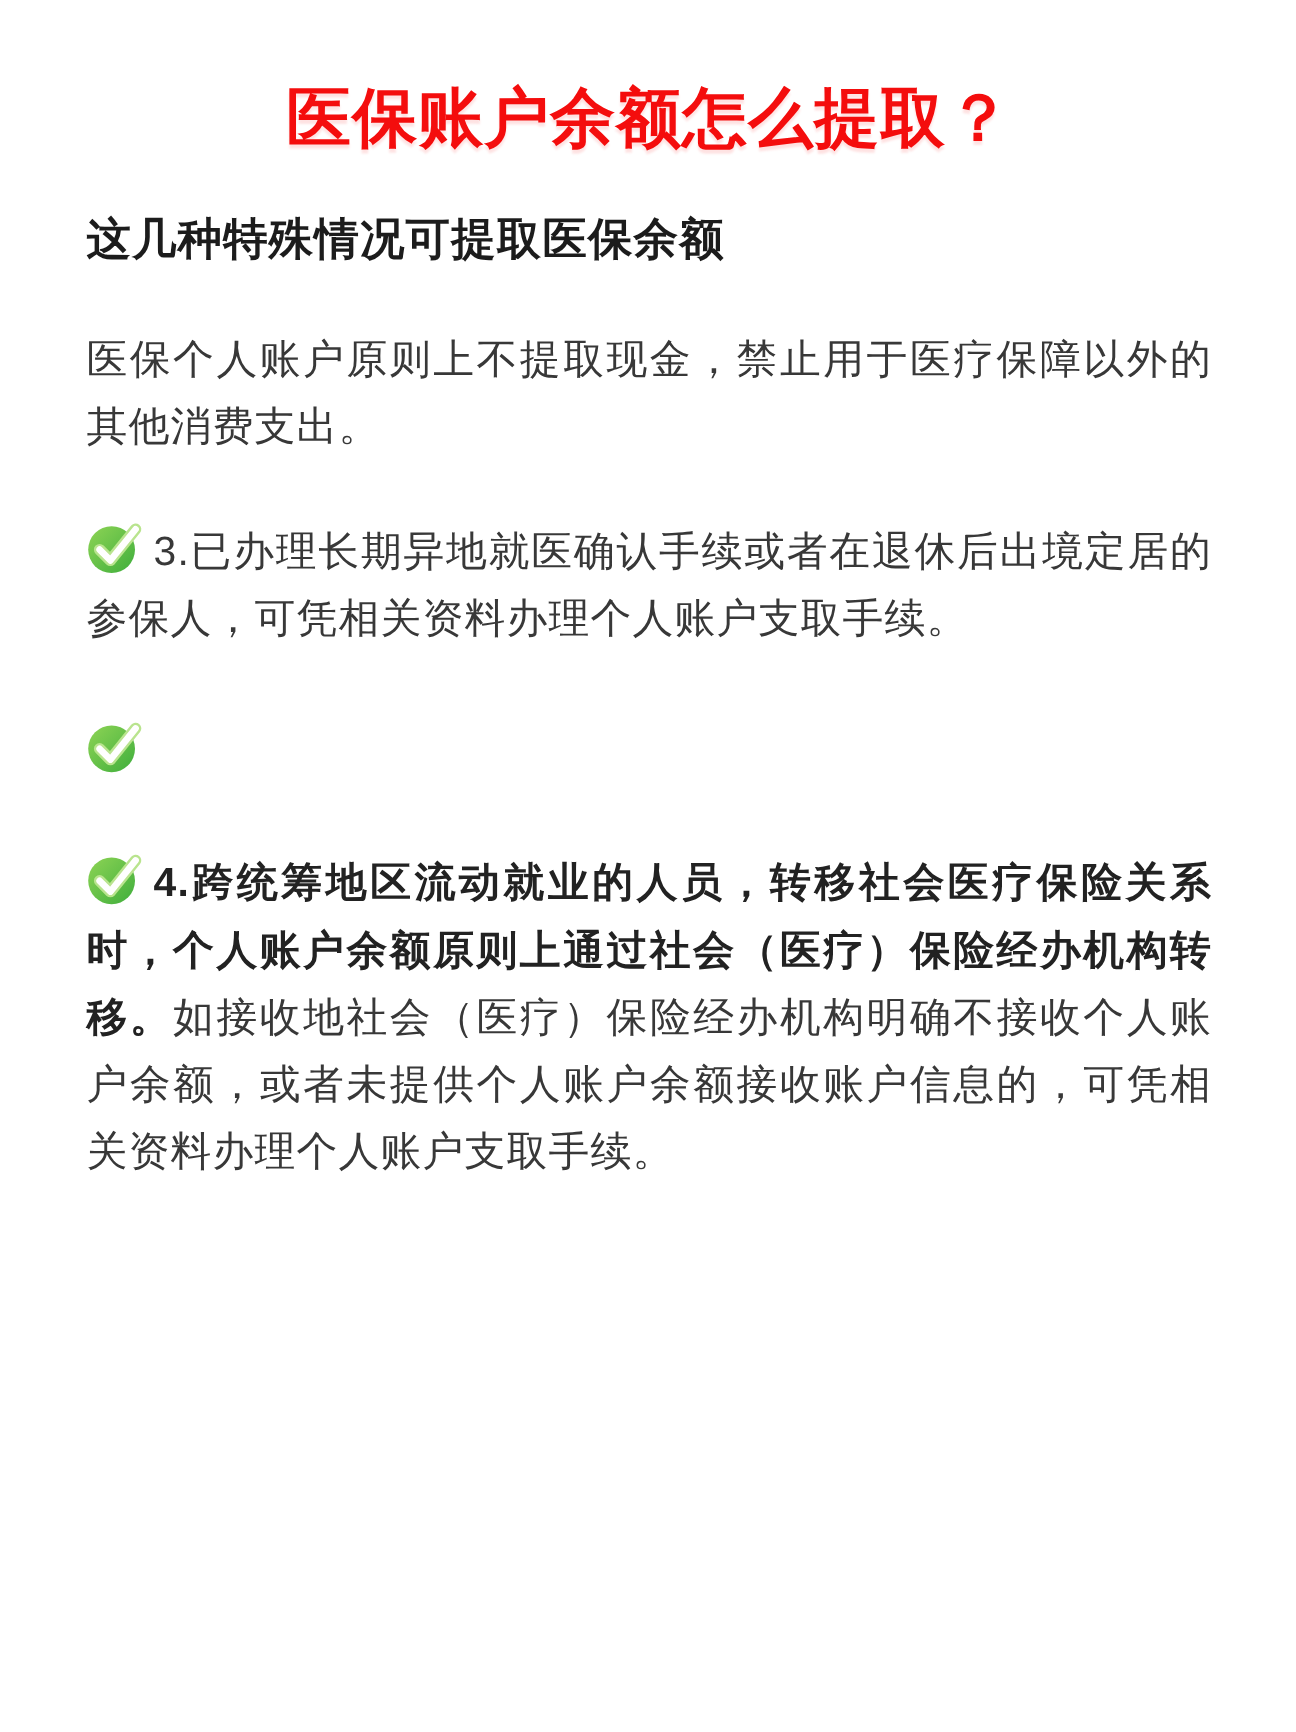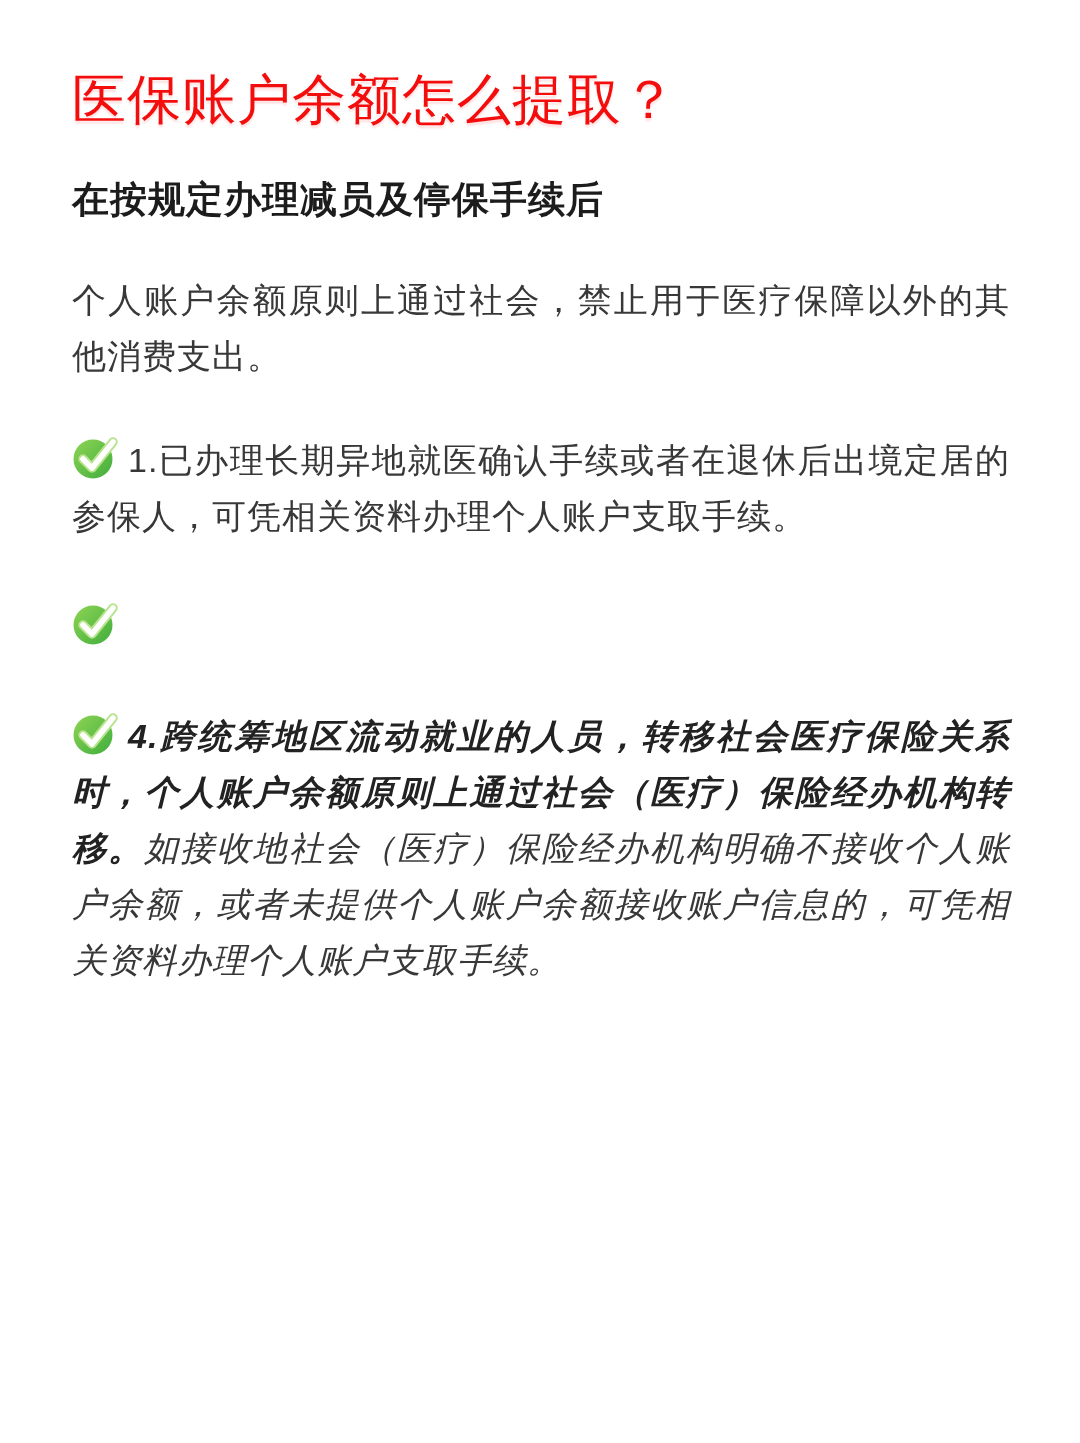"医保账户余额怎么提取？" .title { font-weight: 400 -> 700; text-align: left -> center }
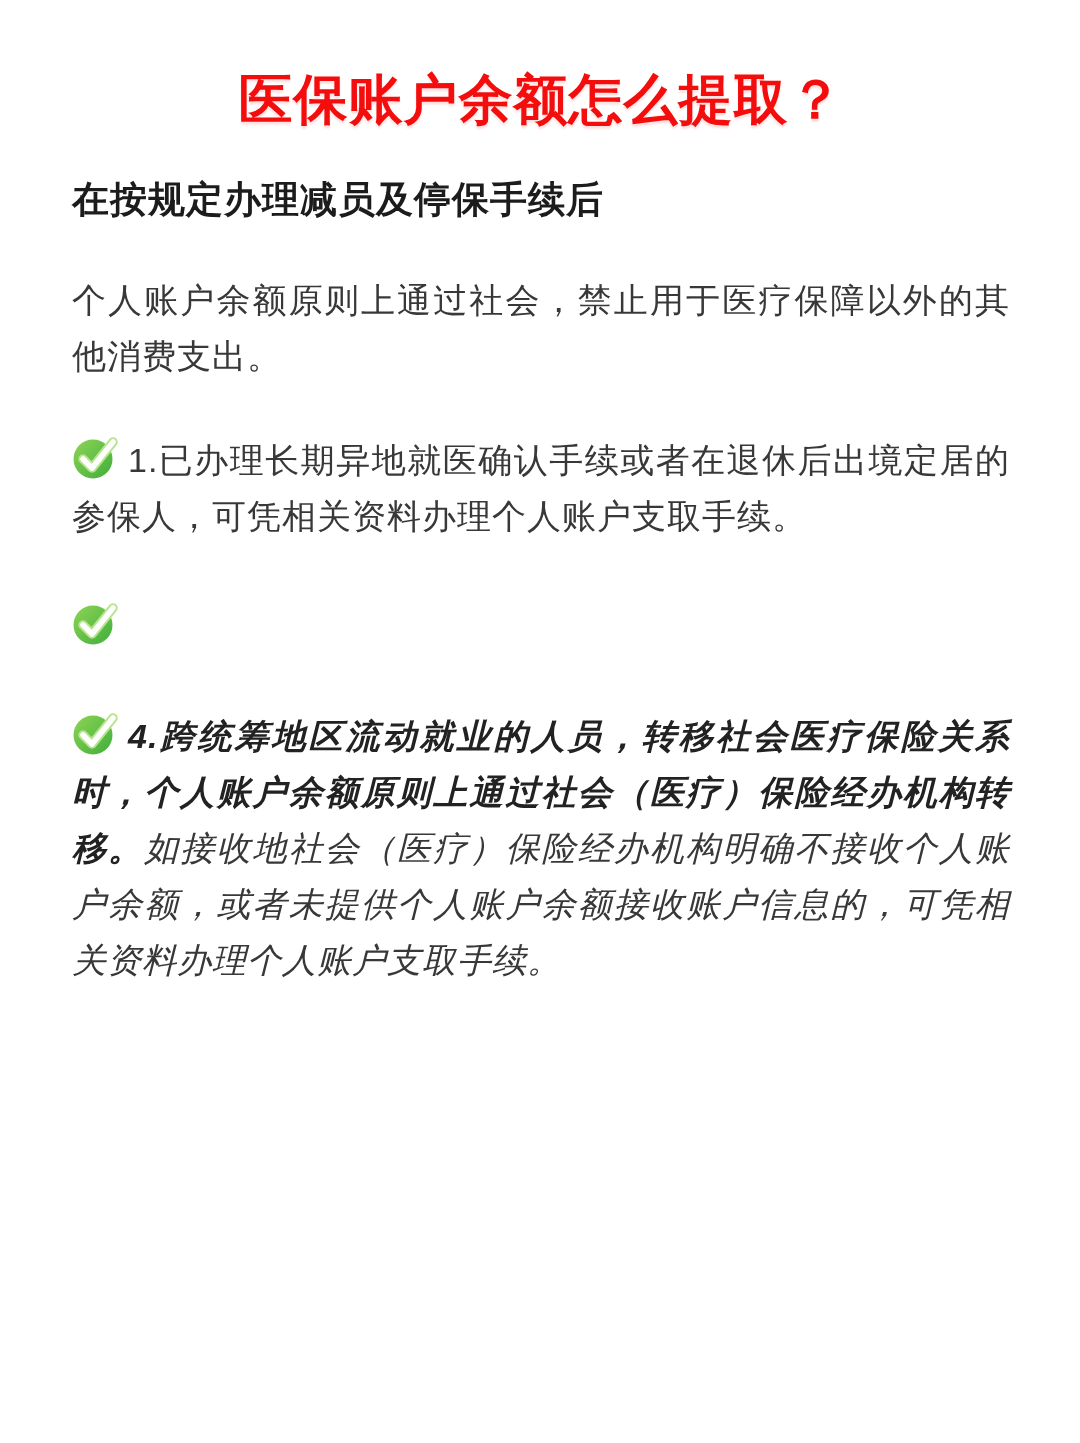"在按规定办理减员及停保手续后" h2.subtitle { text: 在按规定办理减员及停保手续后 -> 这几种特殊情况可提取医保余额 }
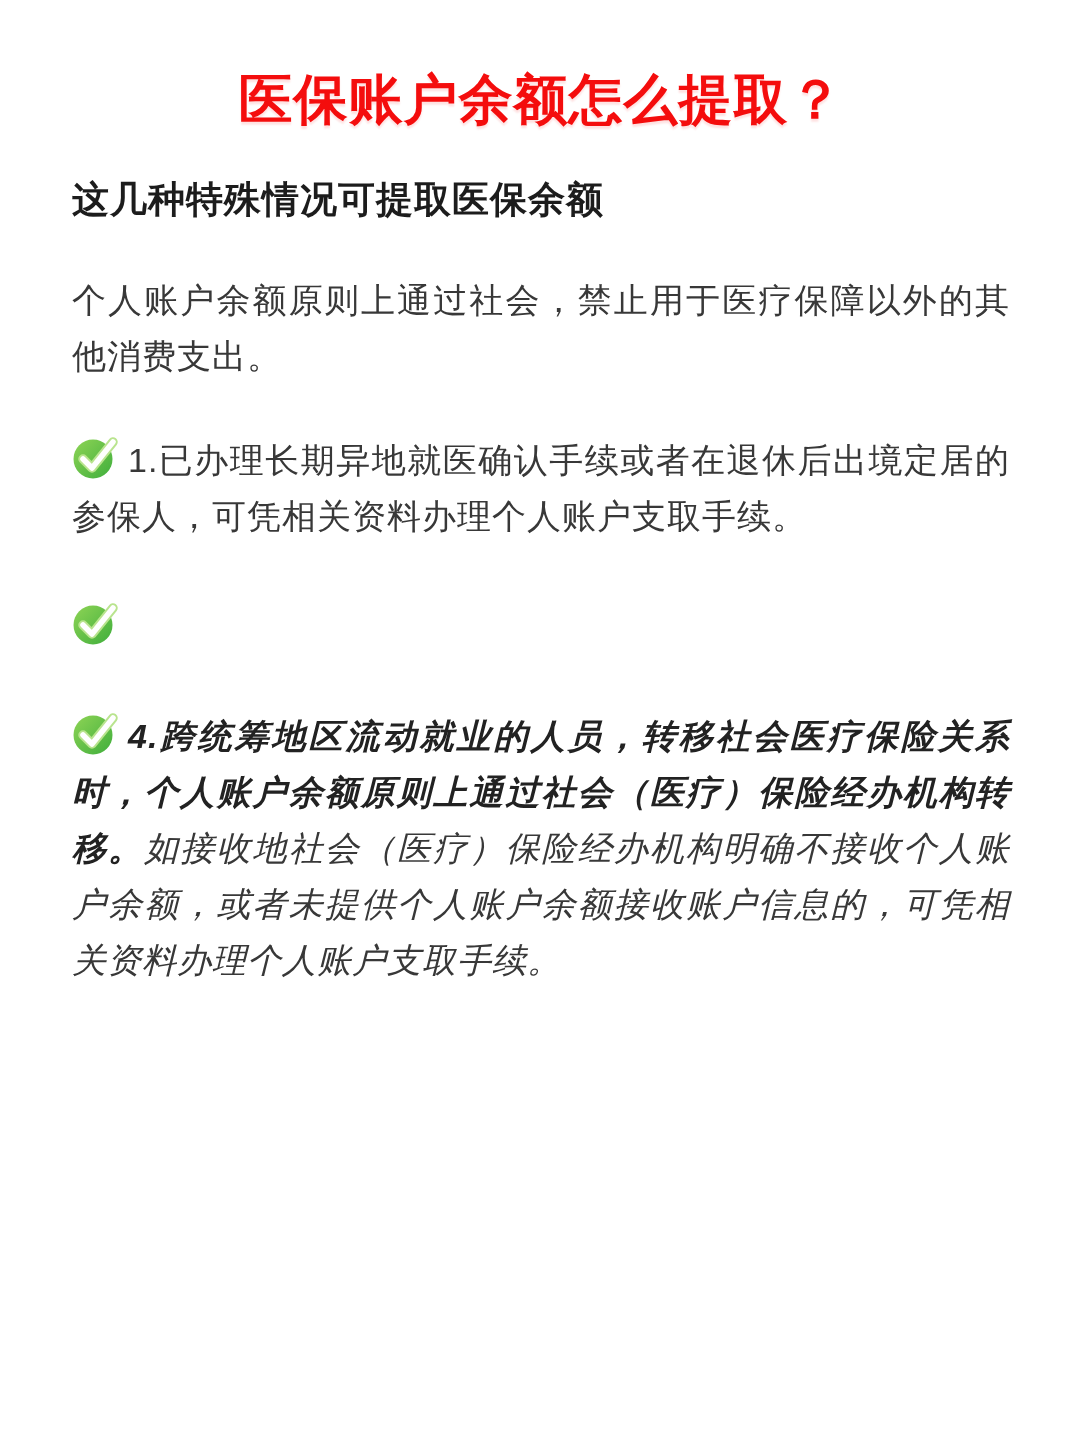"个人账户余额原则上通过社会，禁止用于医疗保障以外的其他消费支出。" p.para { text: 个人账户余额原则上通过社会 -> 医保个人账户原则上不提取现金 }
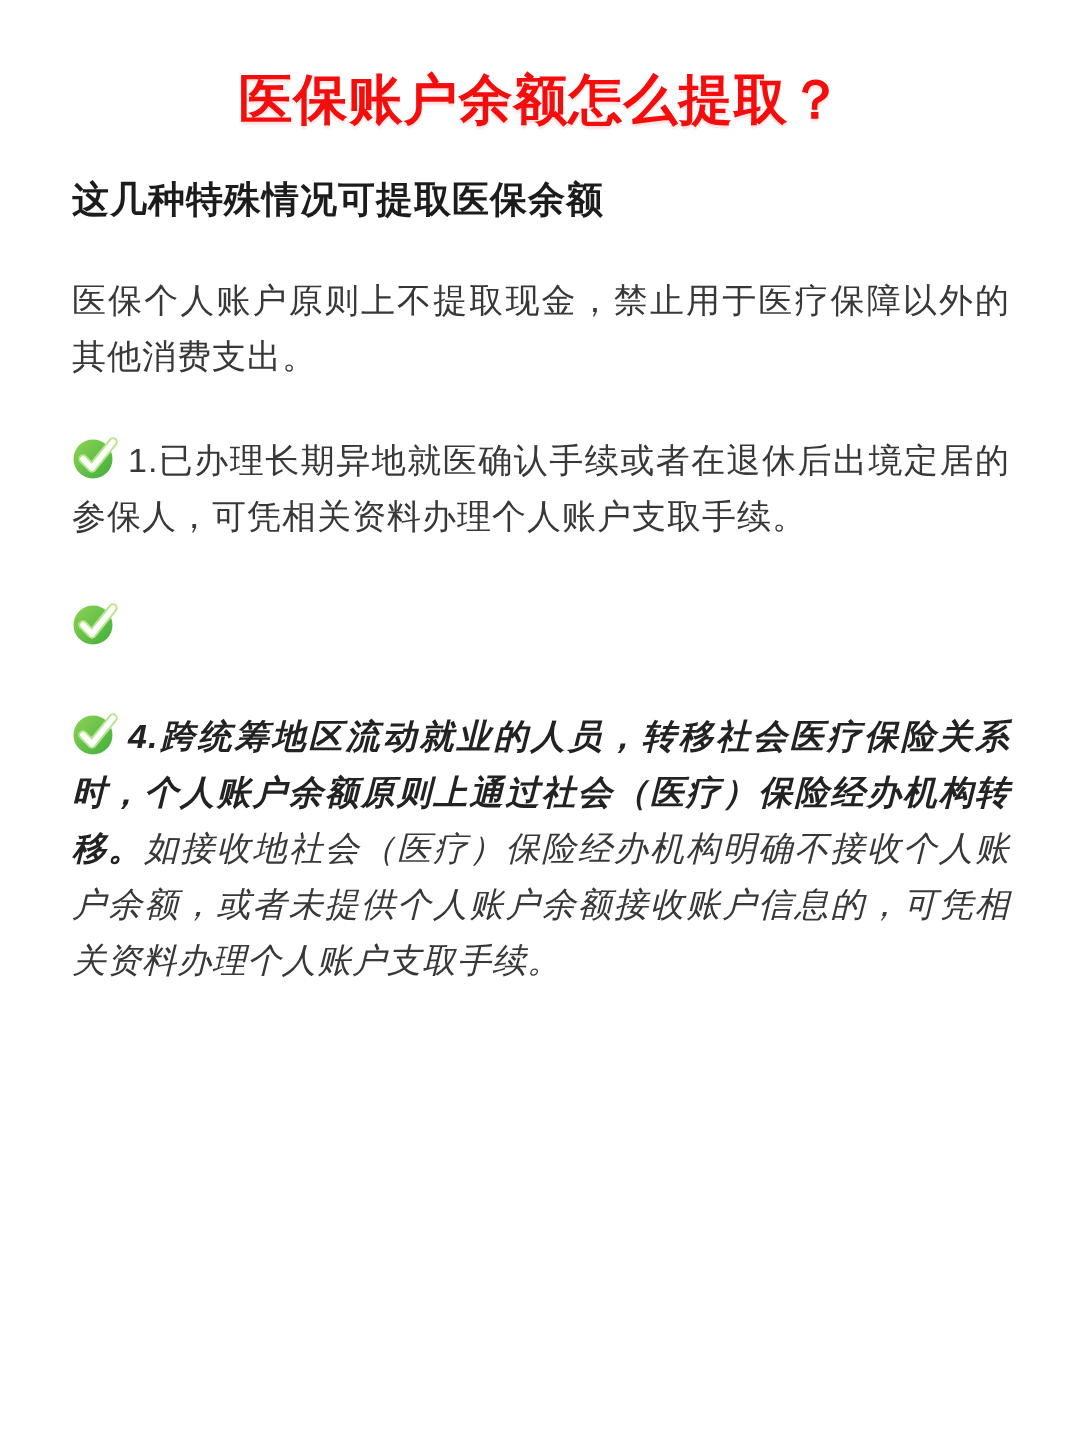"1.已办理长期异地就医确认手续或者在退休后出境定居的参保人，可凭相关资料办理个人" span { text: 1 -> 3 }
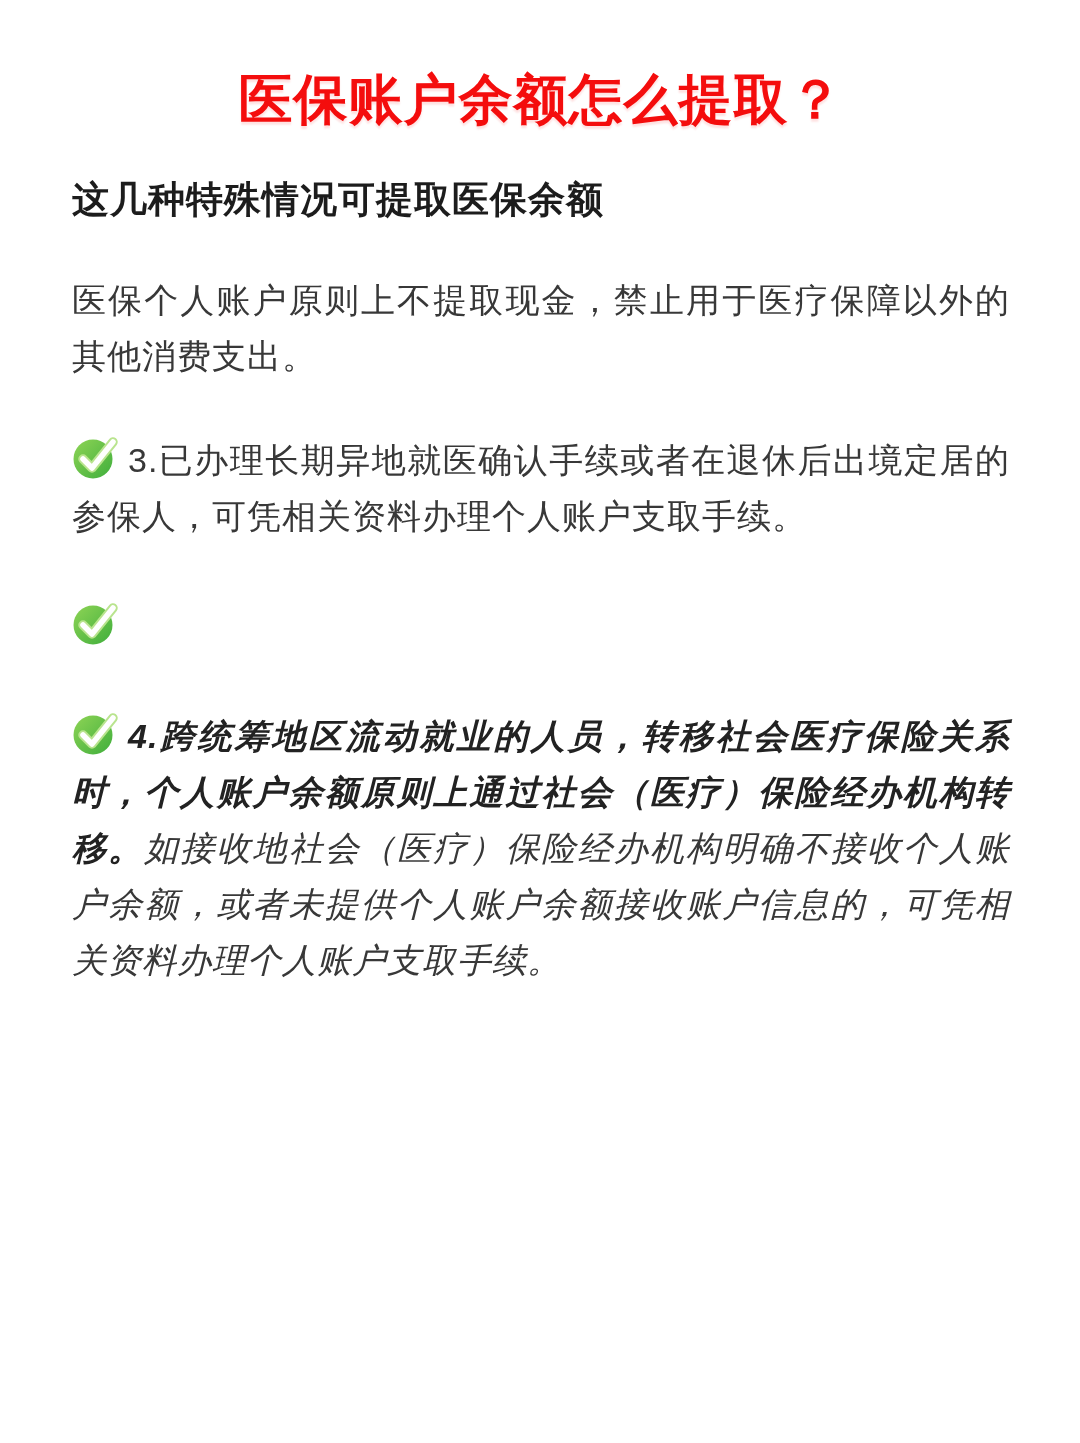"4.跨统筹地区流动就业的人员，转移社会医疗保险关系时，个人账户余额原则上通过社会" .para:last-child { font-style: italic -> none }
